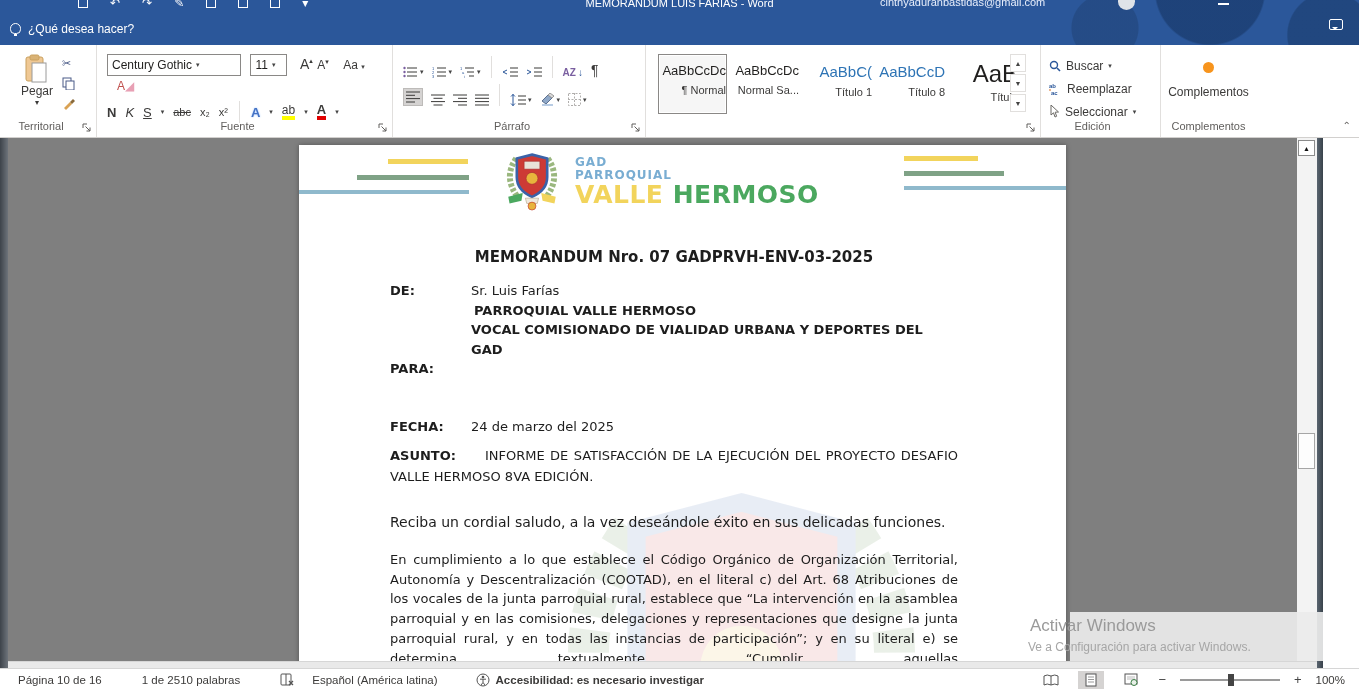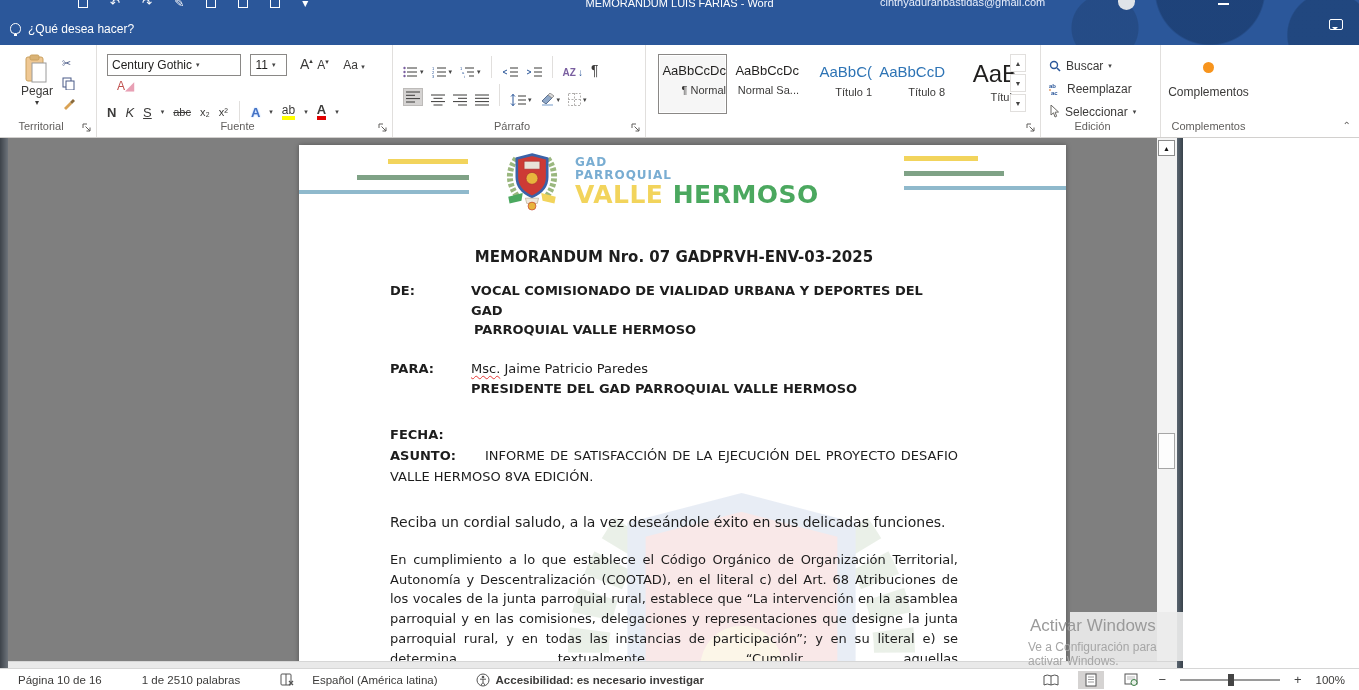"GAD" .canvas { width: 1183px -> 1323px }
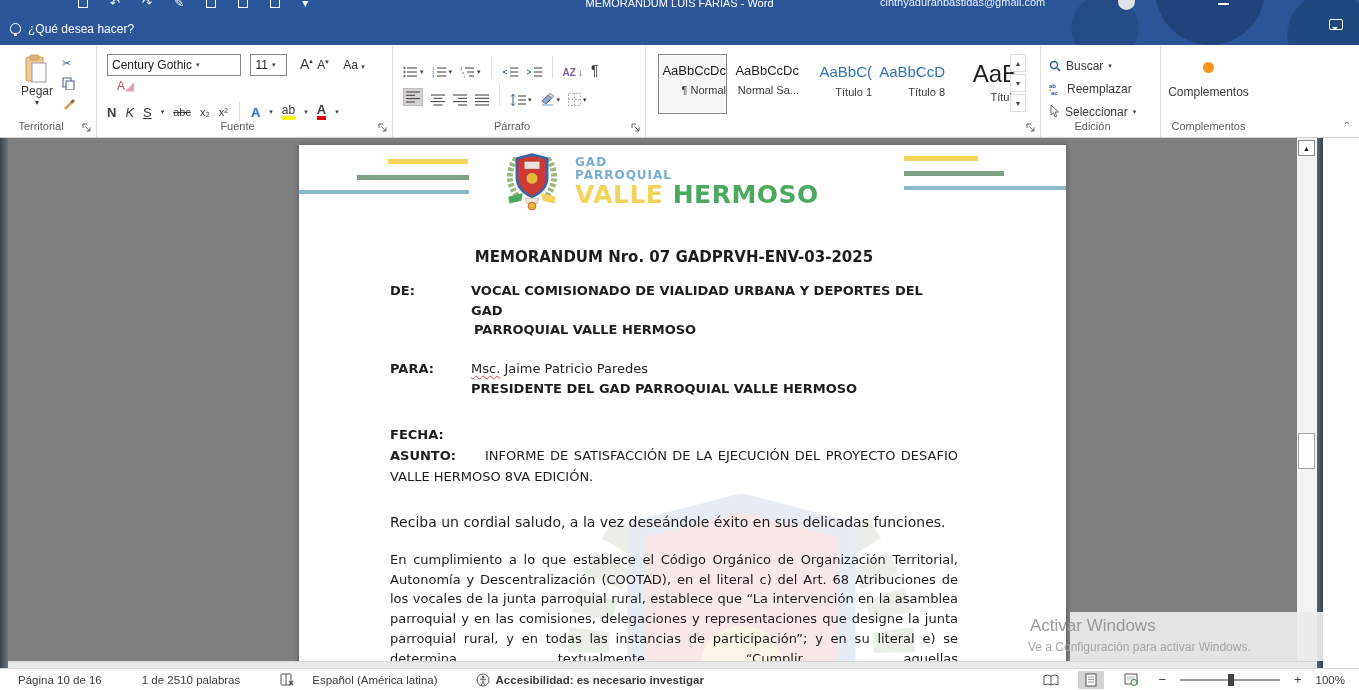"Sr. Luis Farías" div { html: none -> <div>Sr. Luis Farías</div> }
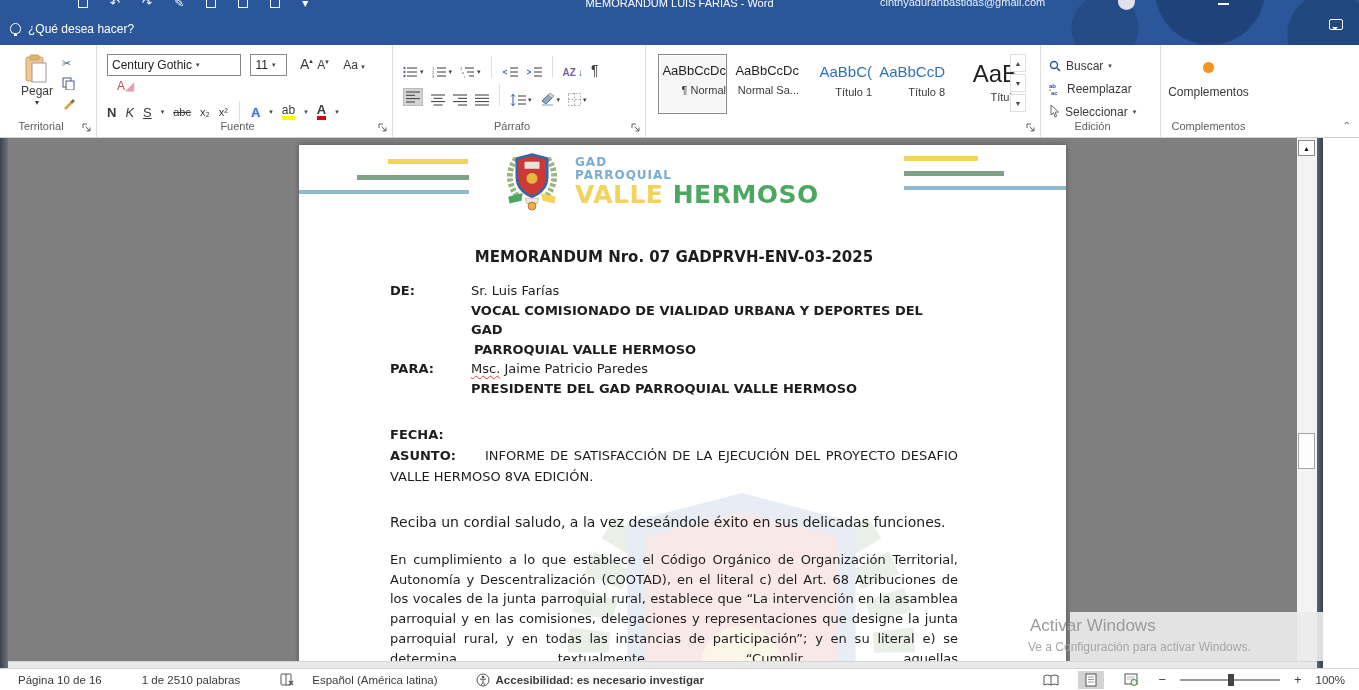"VOCAL COMISIONADO DE VIALIDAD URBANA" div.bold { order: before "PARROQUIAL VALLE HERMOSO" -> after "PARROQUIAL VALLE HERMOSO" }
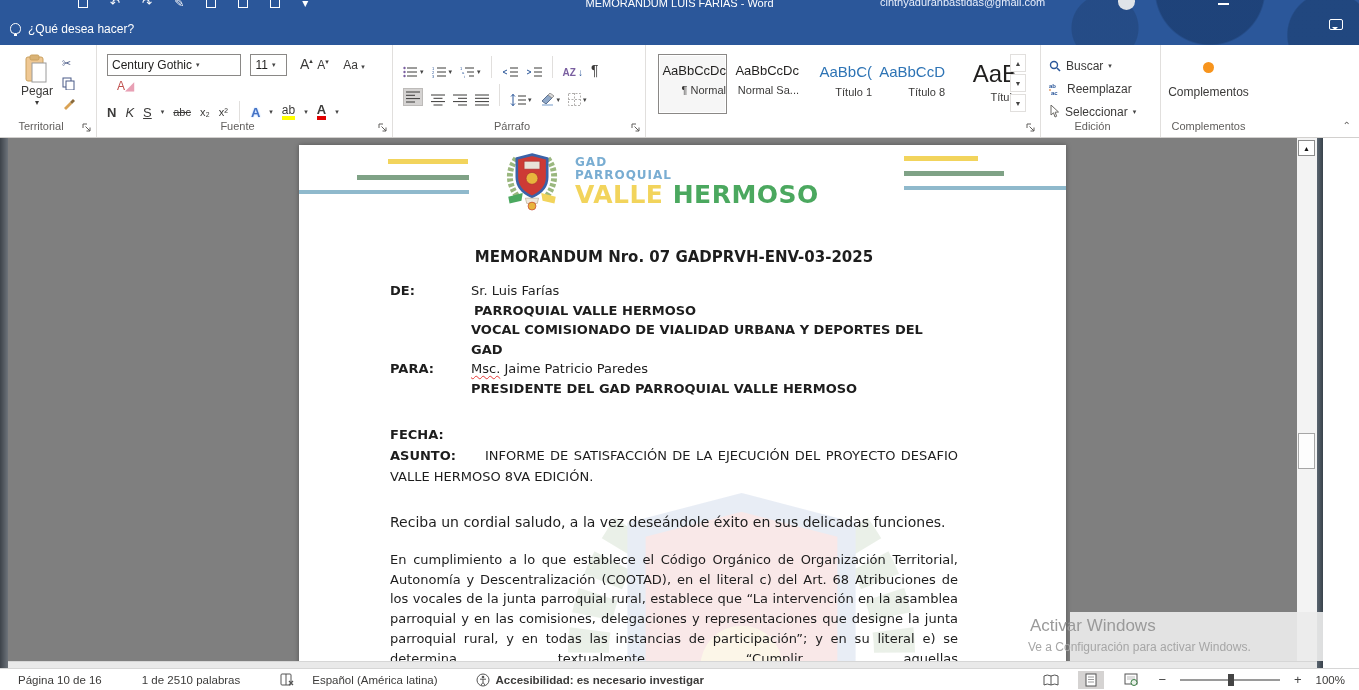"Msc. Jaime Patricio Paredes" div { html: <div> <div><span>Msc.</span><span> Jaime Patricio Paredes</span></div> <div>PRESIDENTE DEL GAD PARROQUIAL VALLE HERMOSO</div> </div> -> none }
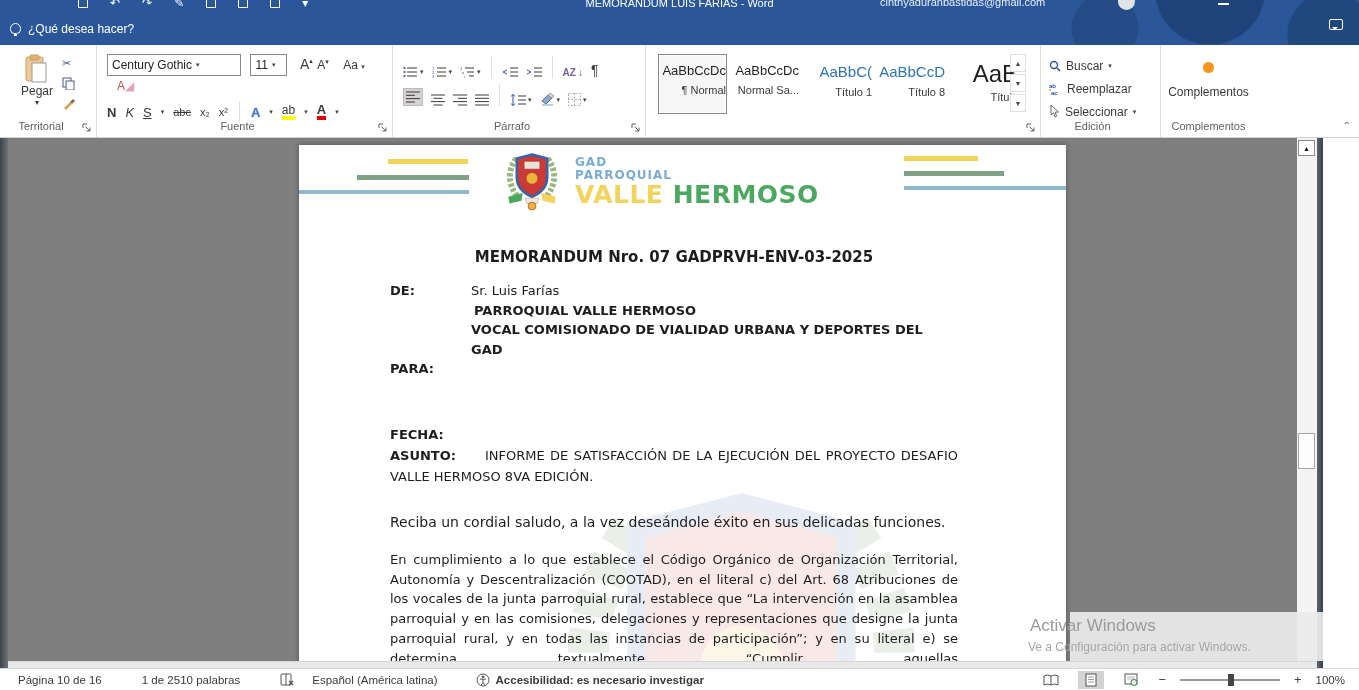"FECHA:" div.field { top: 280px -> 272px }
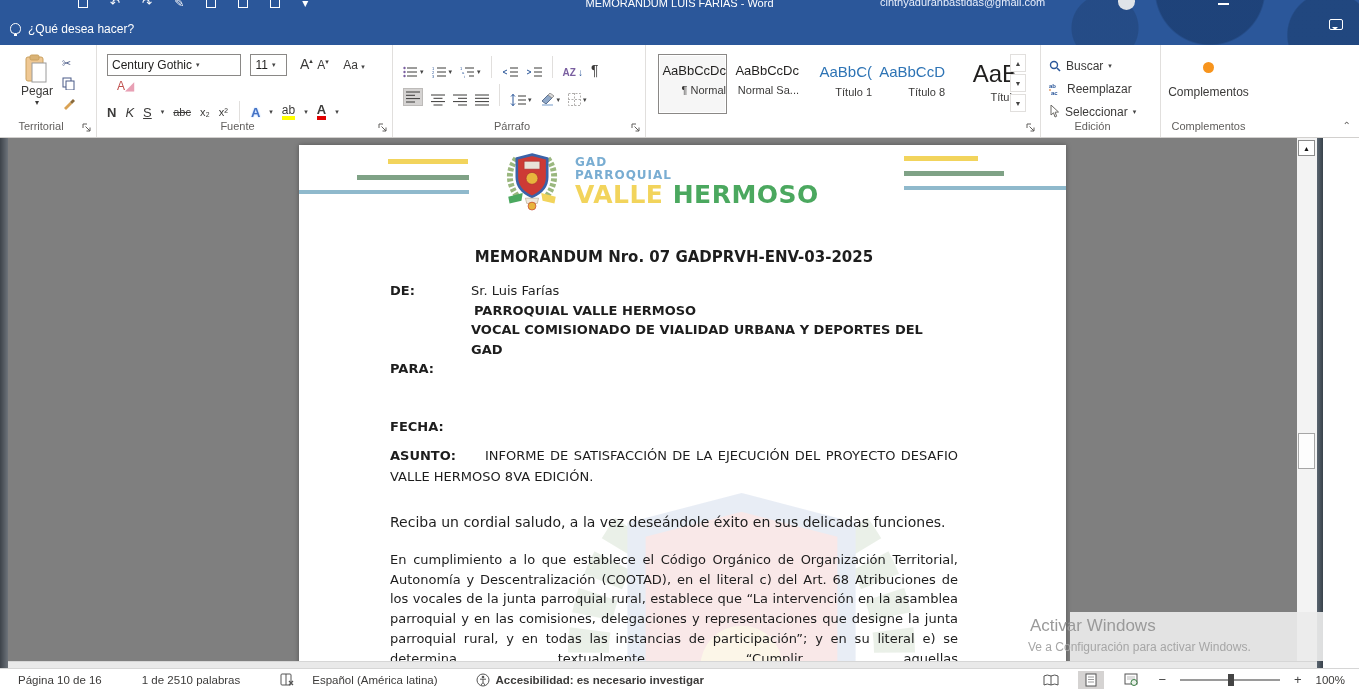"24 de marzo del 2025" div { html: none -> <div>24 de marzo del 2025</div> }
